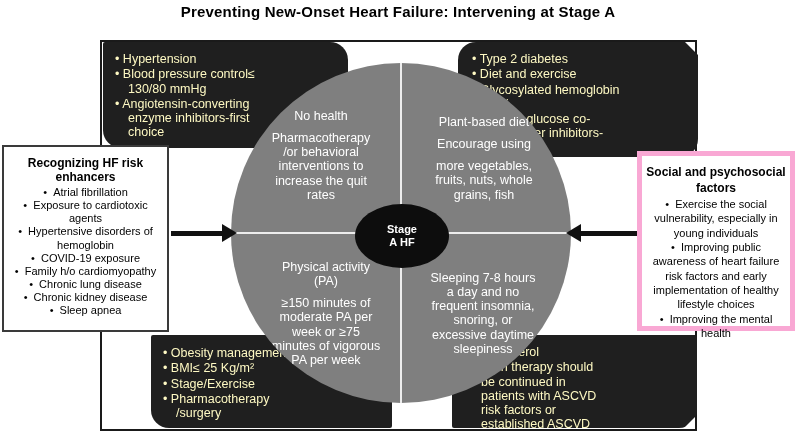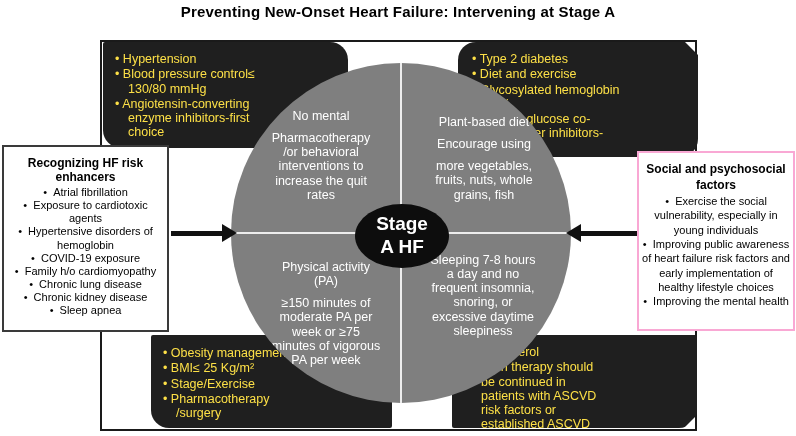"Hypertension" .bbox { color: #fde047 -> #fef9c3 }
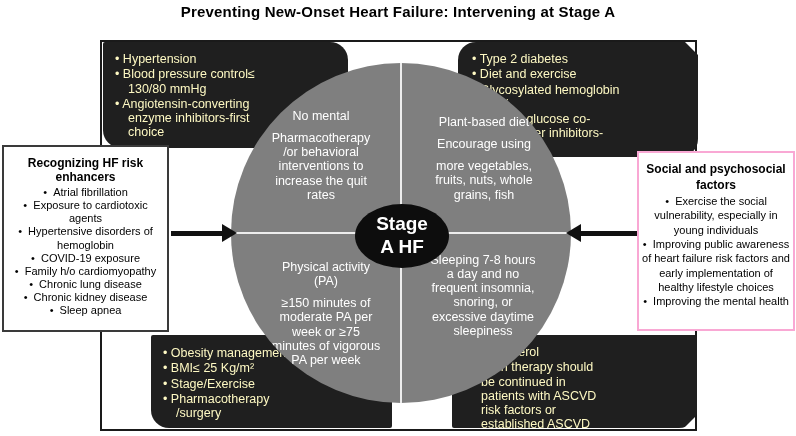"No mental" p { text: mental -> health }
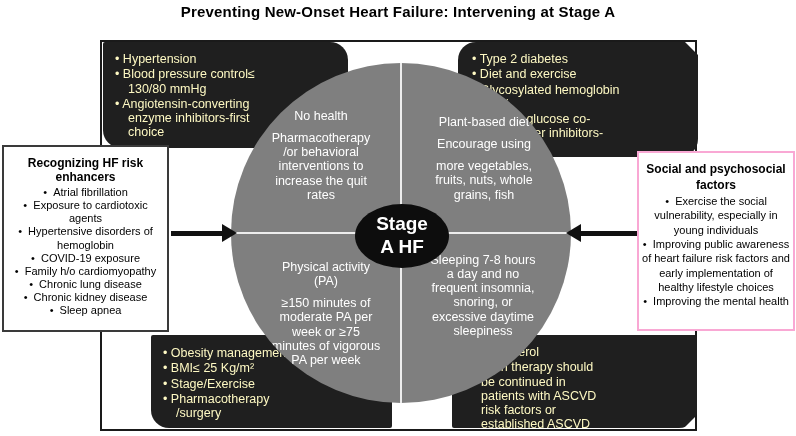"Social and psychosocial factors" .sidebox.right { border: 2px solid #f9a8d4 -> 5px solid #f9a8d4 }
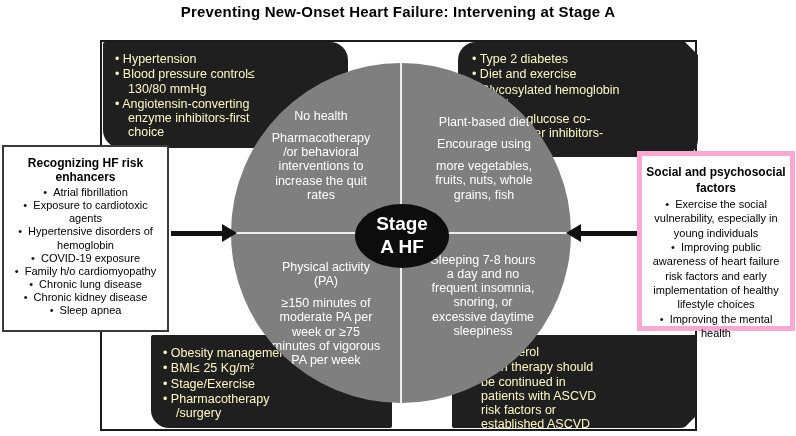"Stage" .hub { font-size: 19px -> 11px }
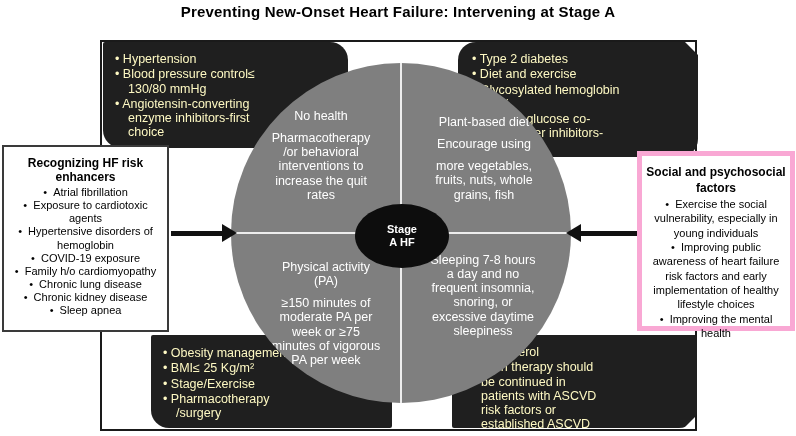"Sleeping 7-8 hours" .q-br { top: 190px -> 208px }
